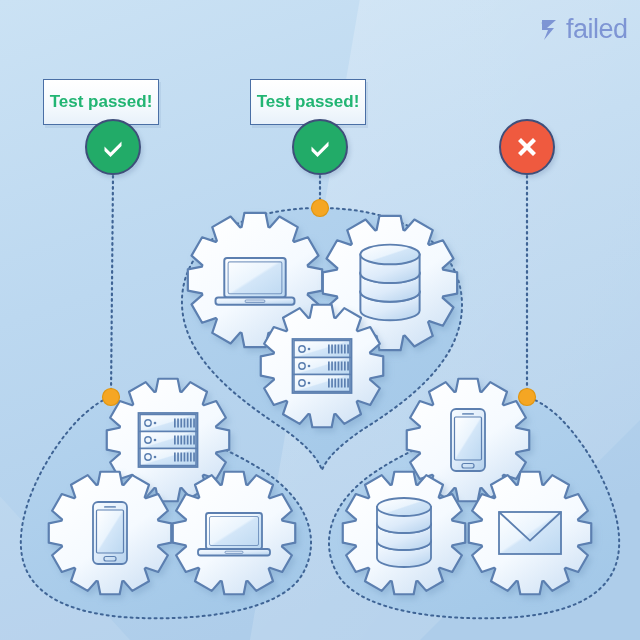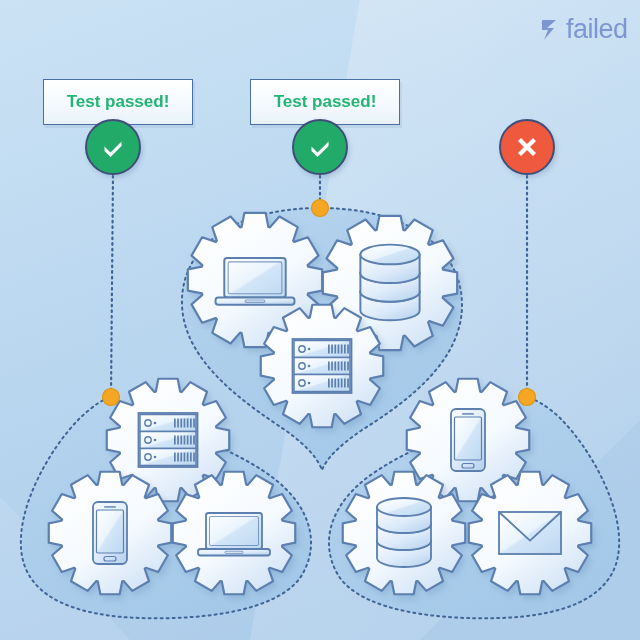"Test passed!" .tbox { width: 150px -> 116px }
